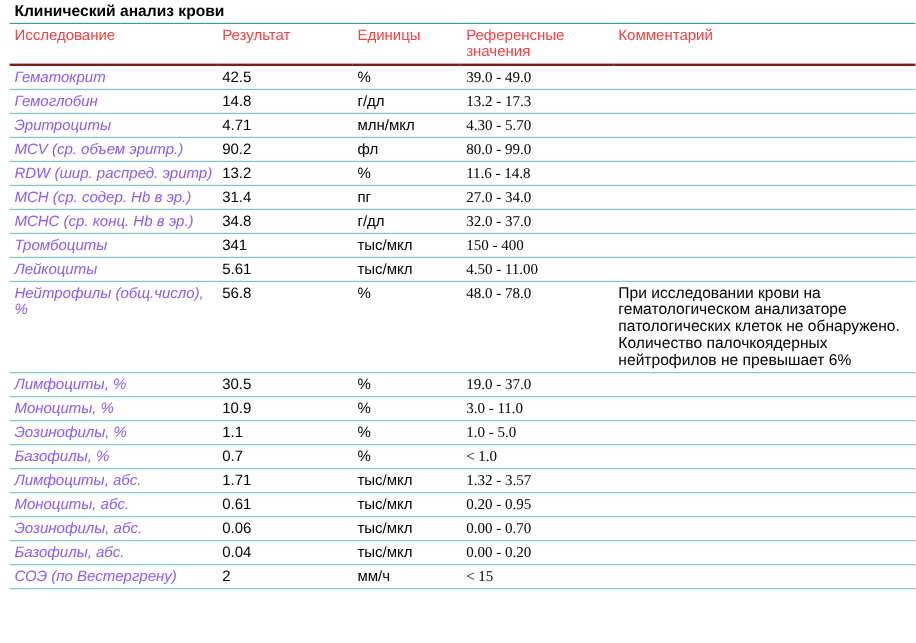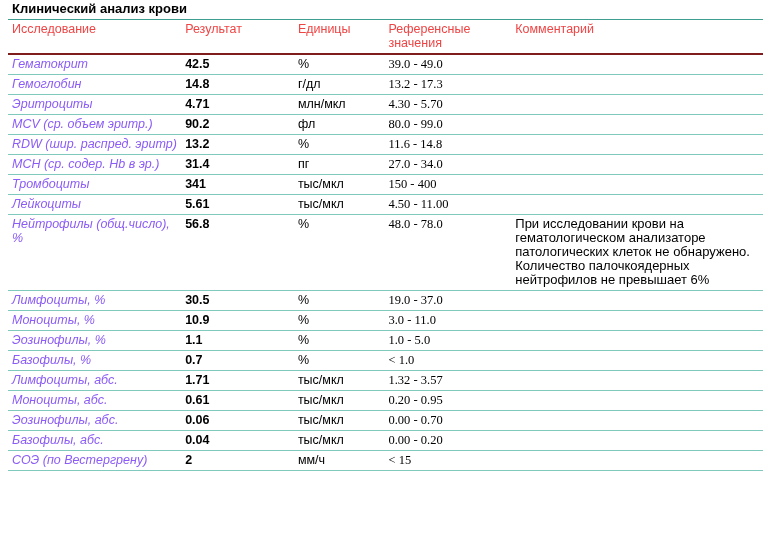"42.5" .c-result { font-weight: bold -> normal }
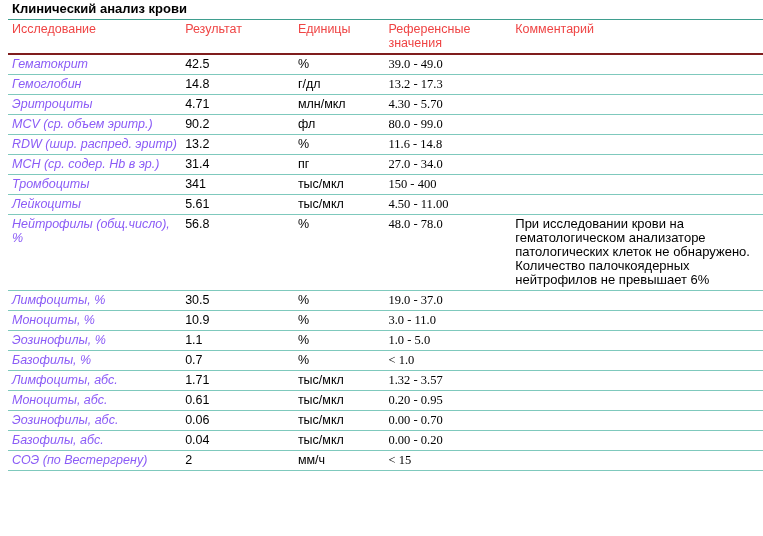"MCHC (ср. конц. Hb в" tr.data-row { html: none -> <tr> <td>MCHC (ср. конц. Hb в эр.)</td> <td>34.8</td> <td>г/дл</td> <td>32.0 - 37.0</td> <td></td> </tr> }
